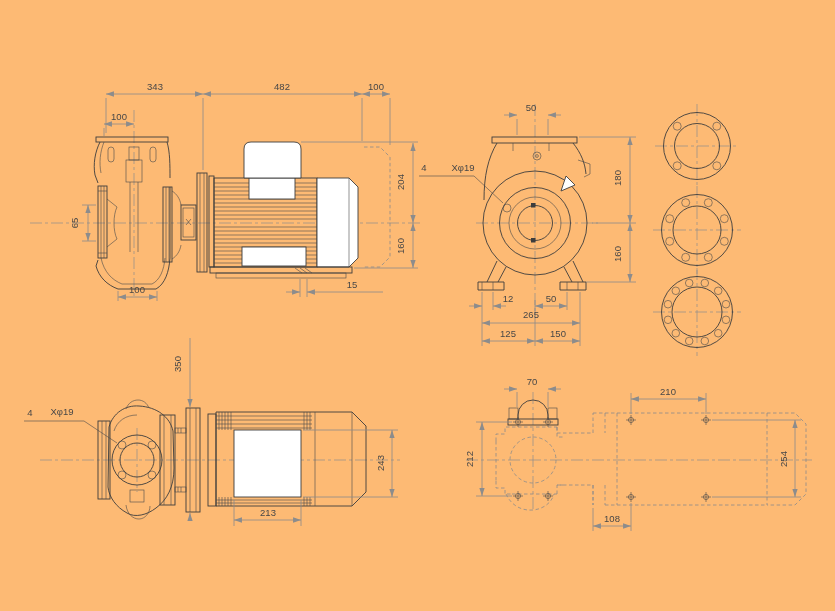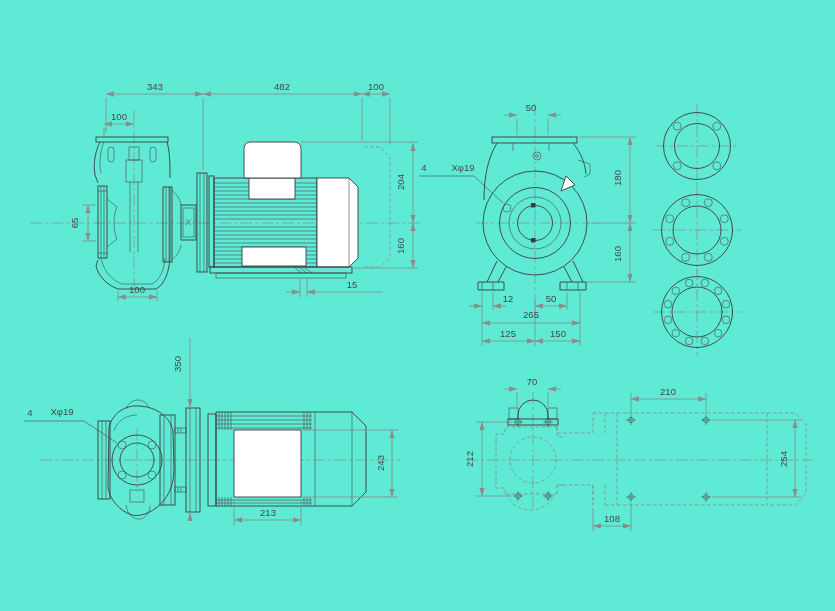"343" .page { background: #5eead4 -> #fdba74 }
